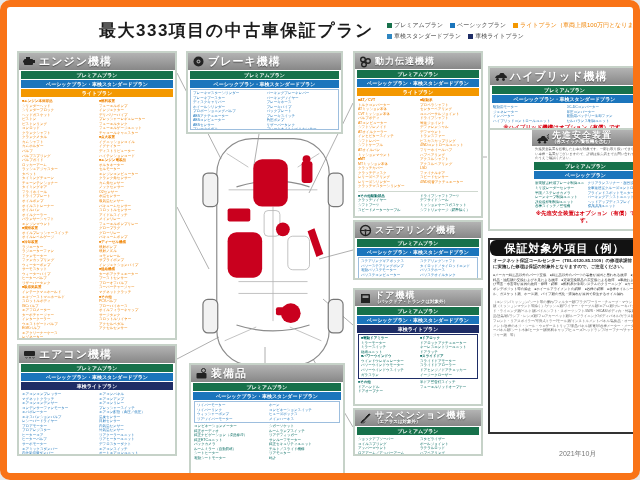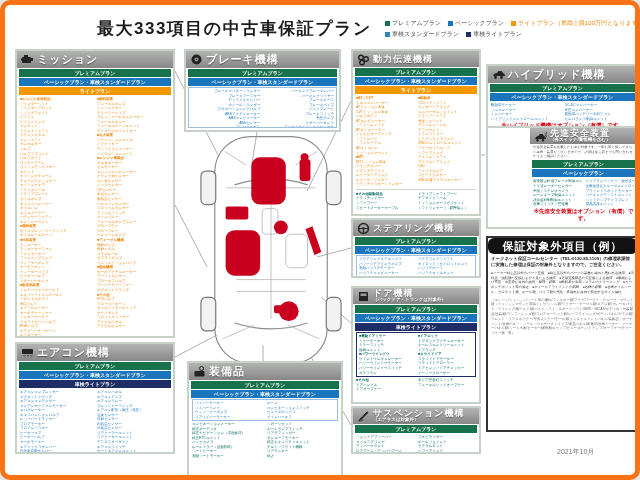"最大333項目の中古車保証プラン" .page { border: 5px solid #f97316 -> 7px solid #f97316 }
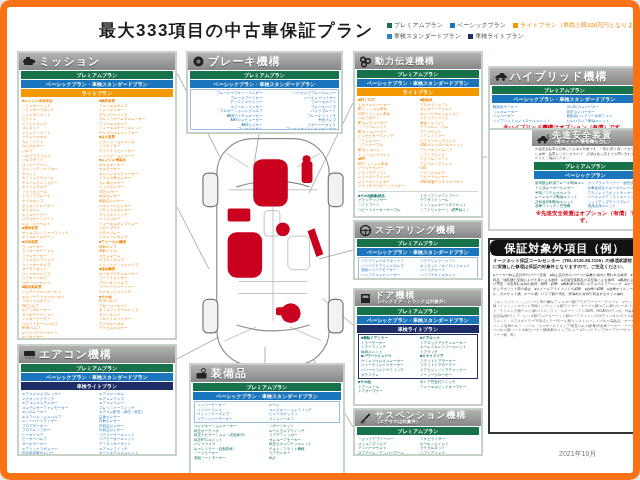"ミッション" span.t { text: ミッション -> エンジン機構 }
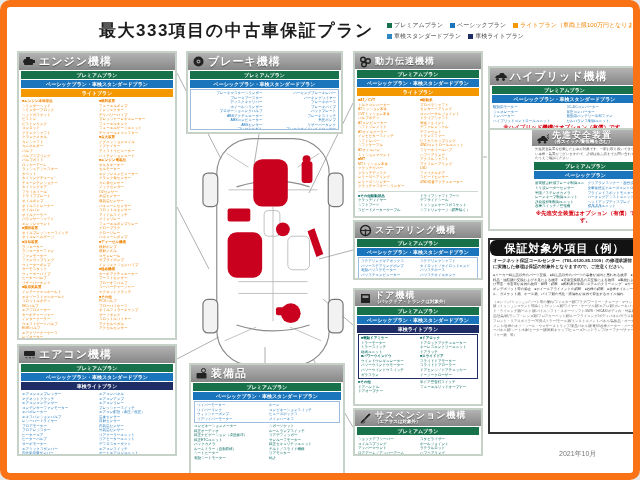"ブレーキ機構" div.sec { text-align: right -> none }
